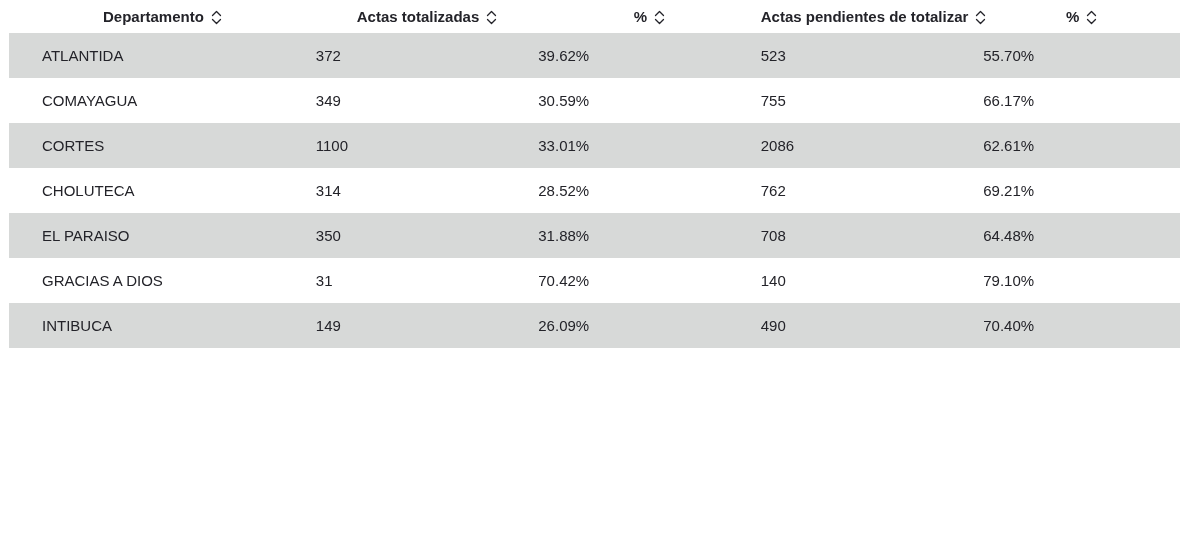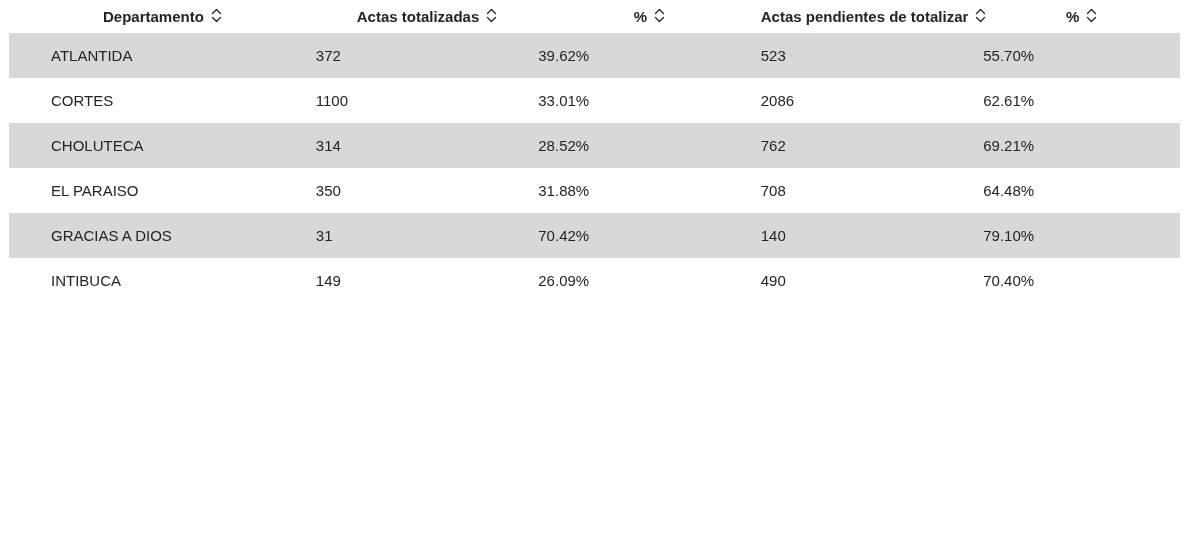"Departamento" th .th-inner { align-items: flex-start -> flex-end }
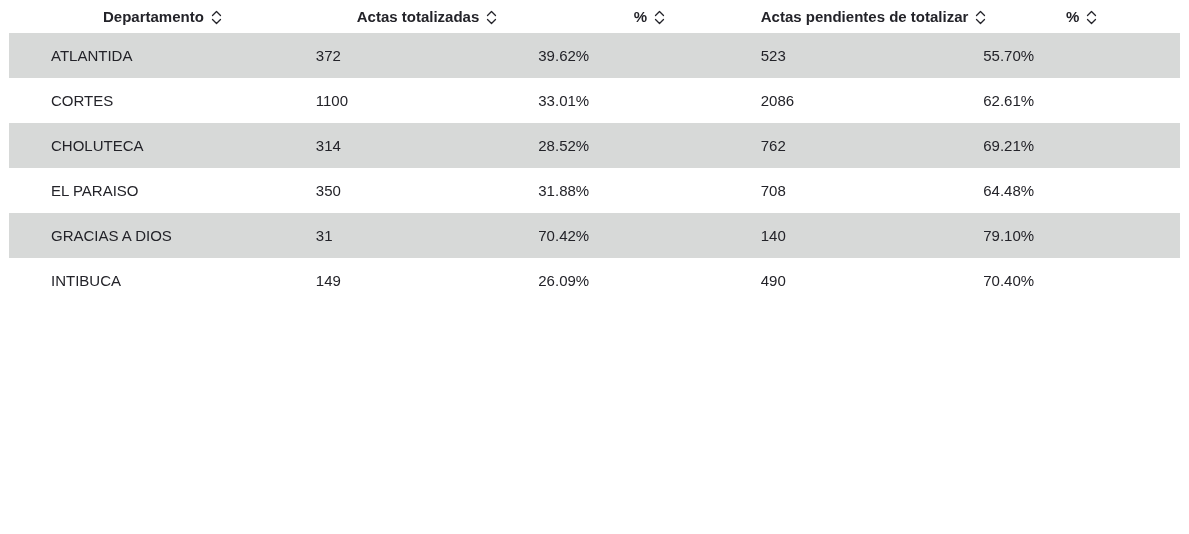"ATLANTIDA" tbody td:first-child { padding-left: 42px -> 33px }
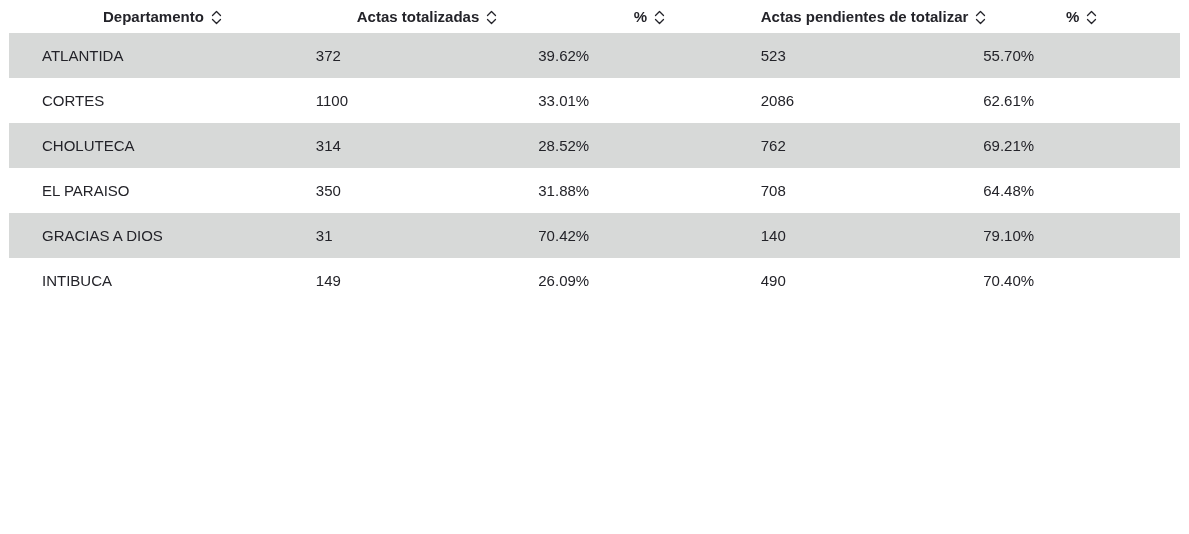"COMAYAGUA" tr { html: none -> <tr> <td>COMAYAGUA</td> <td>349</td> <td>30.59%</td> <td>755</td> <td>66.17%</td> </tr> }
